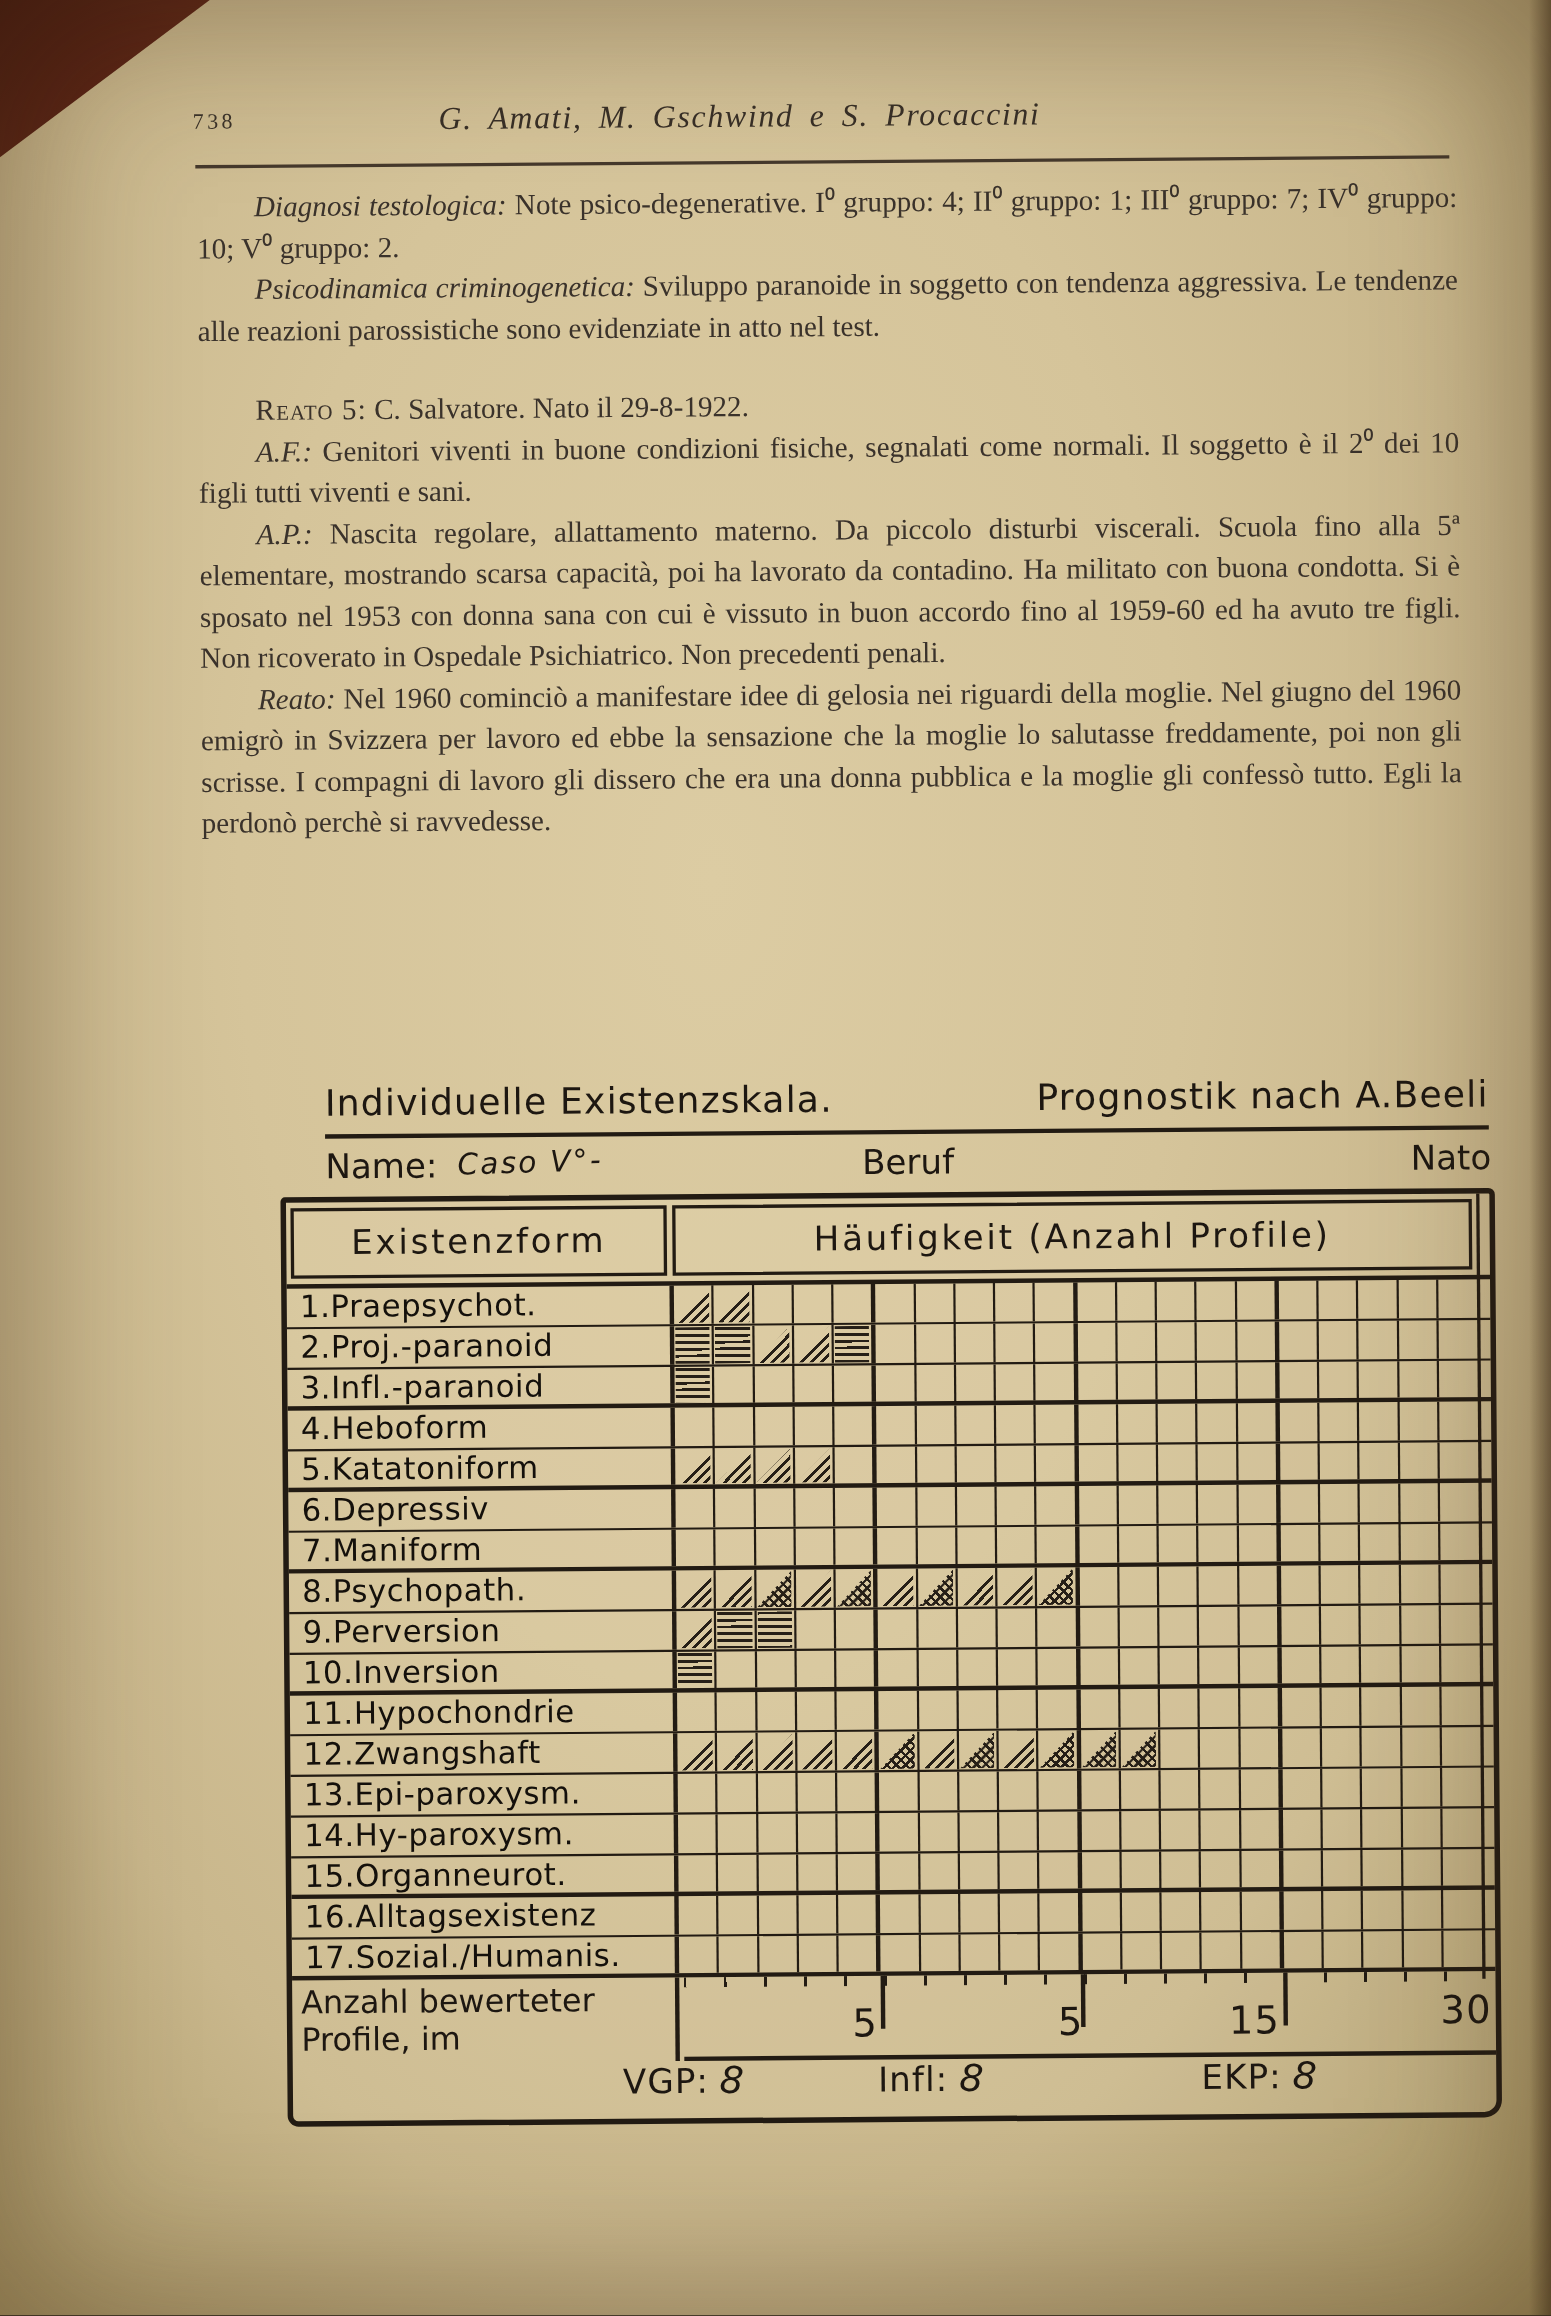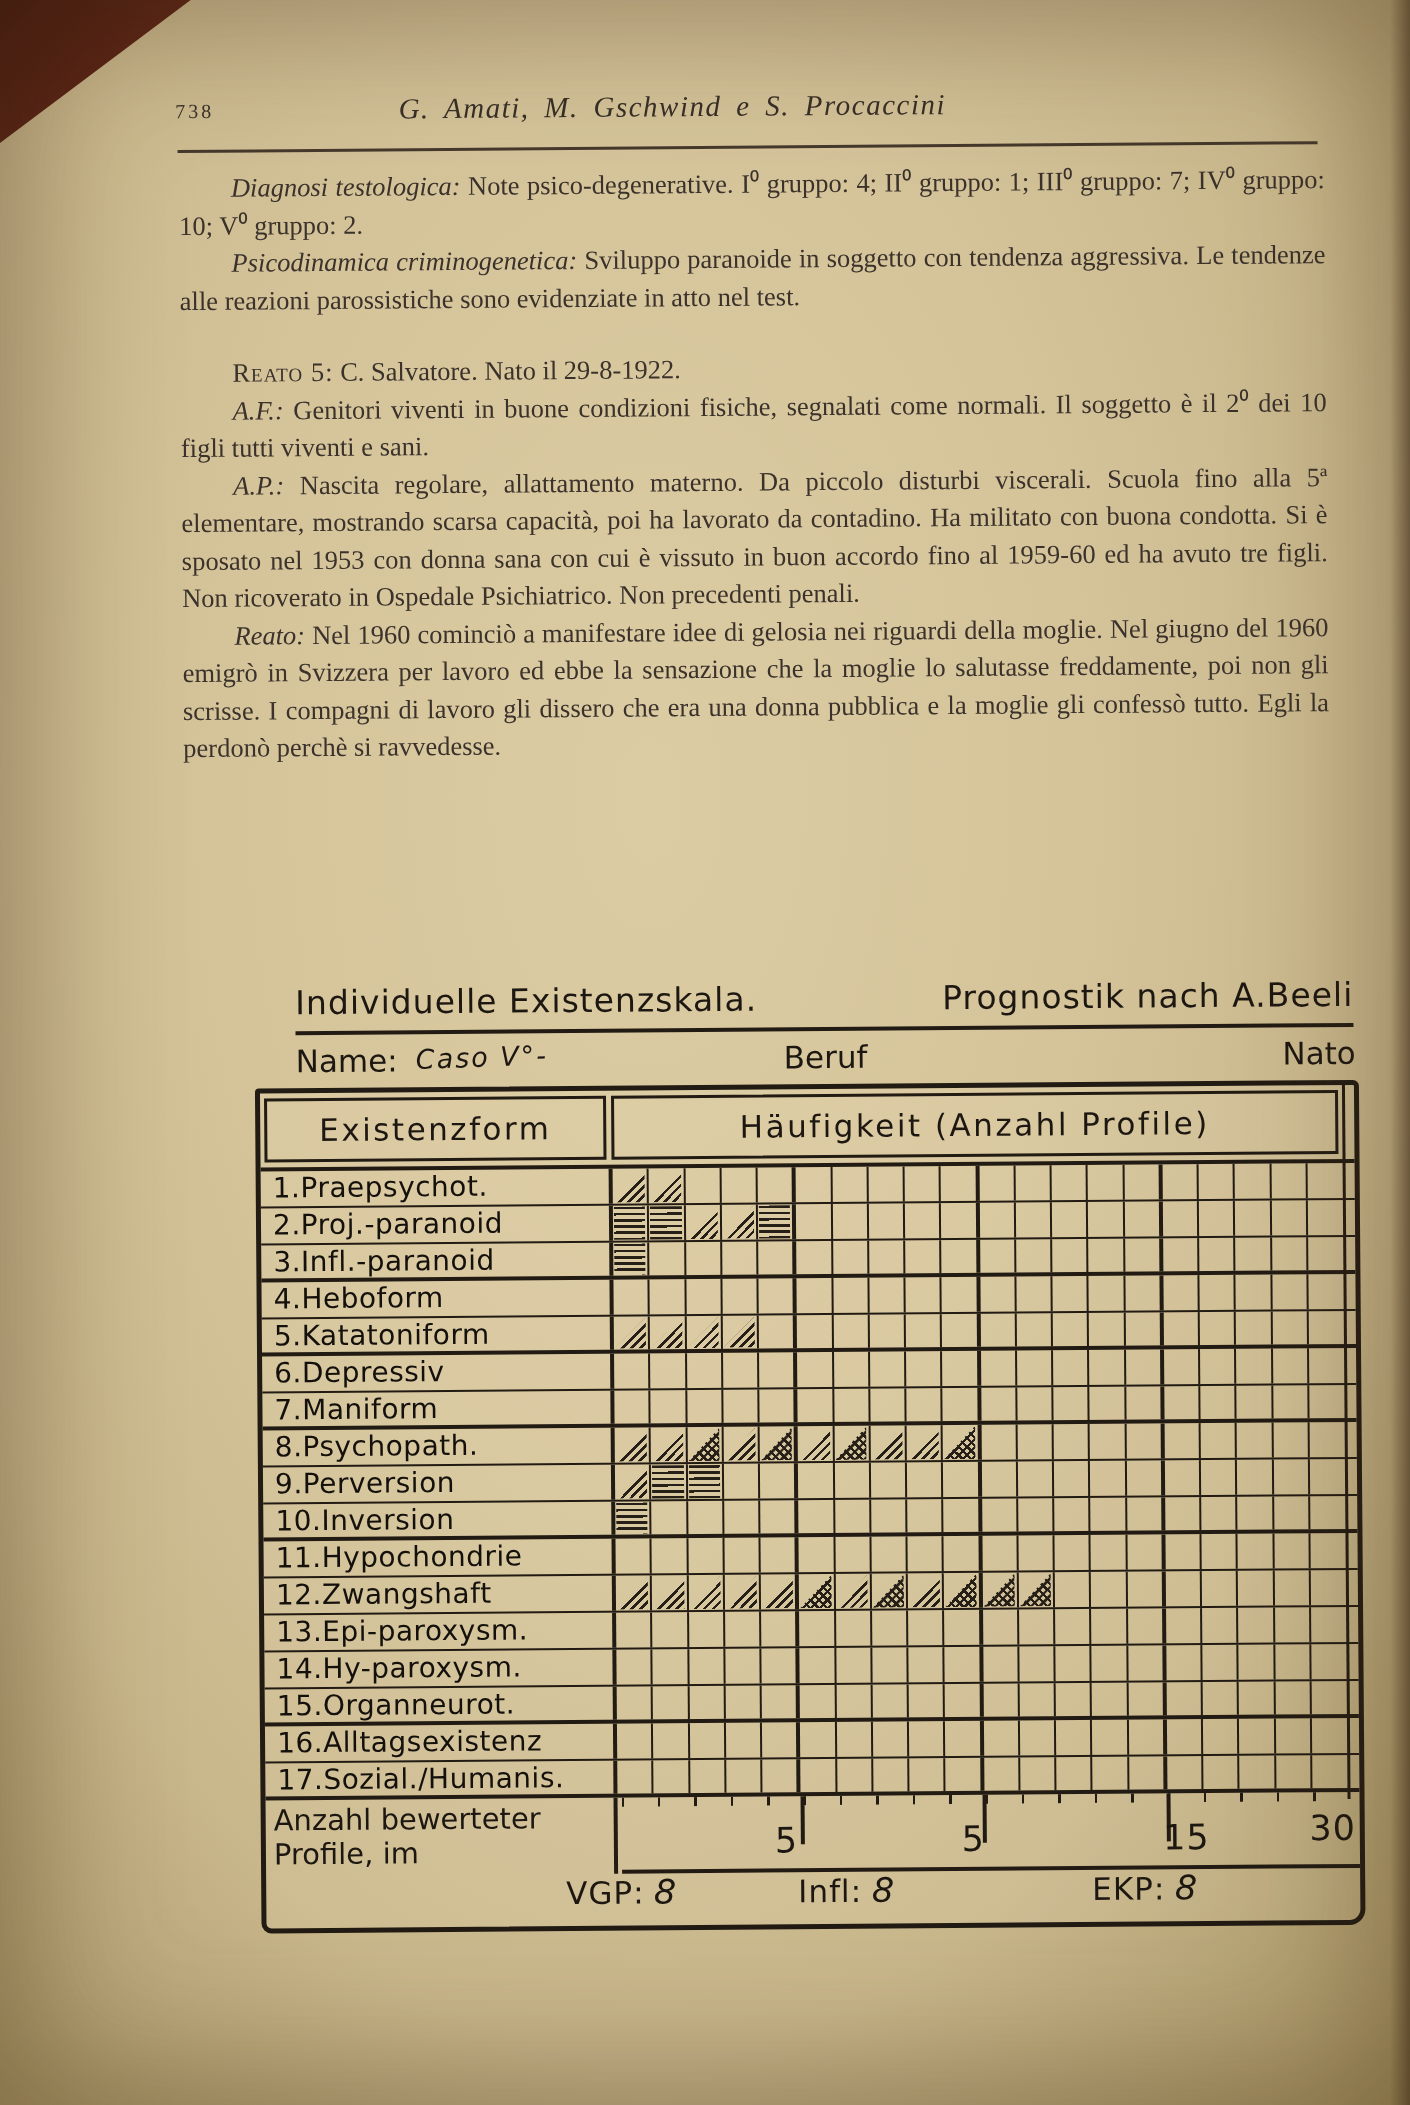"15" .axnum.n15 { margin-left: 46px -> none }
